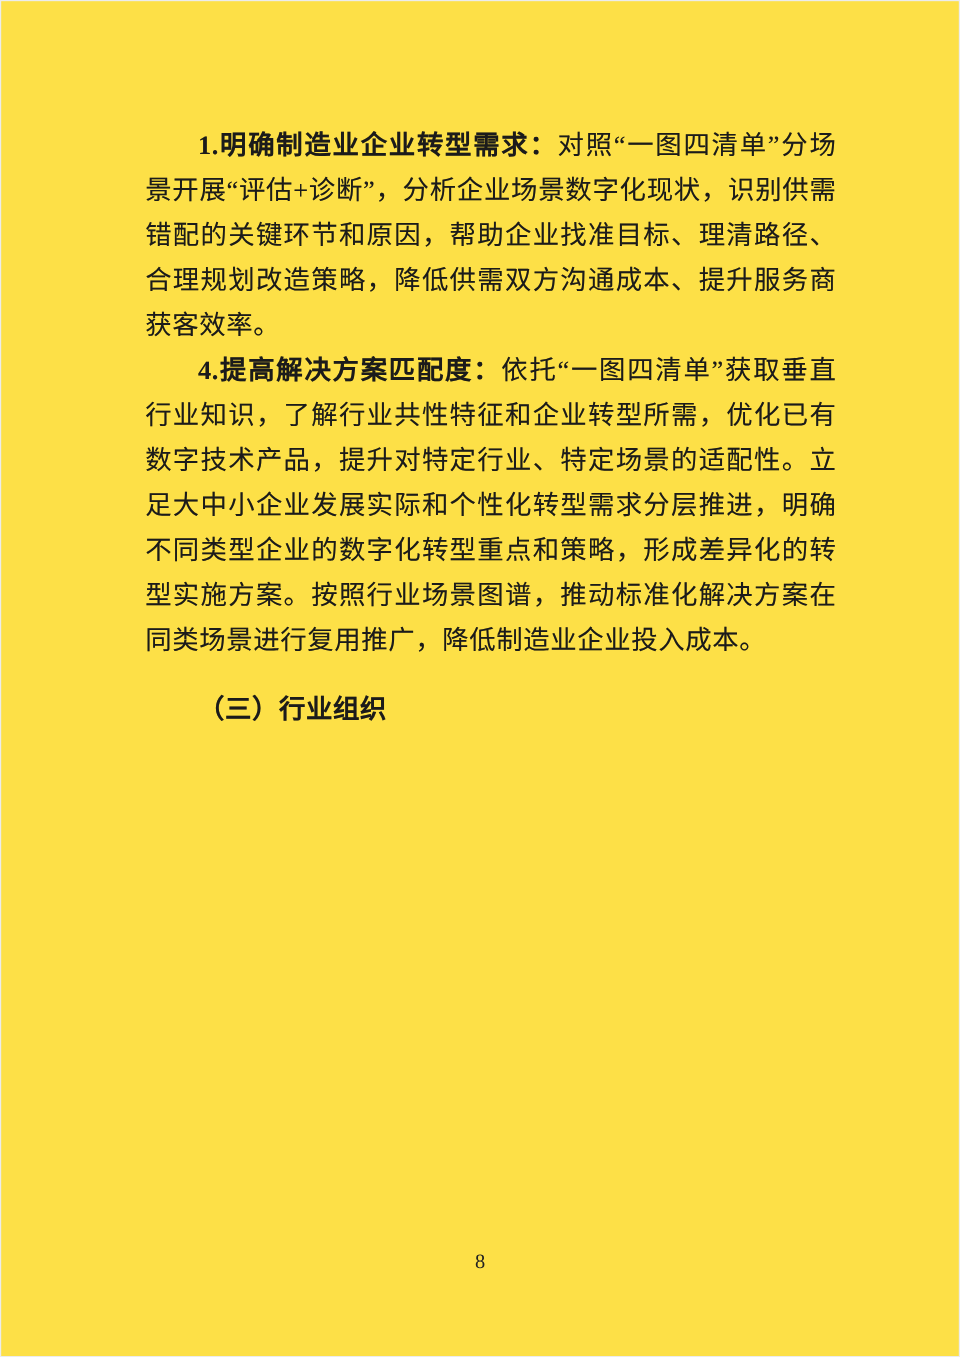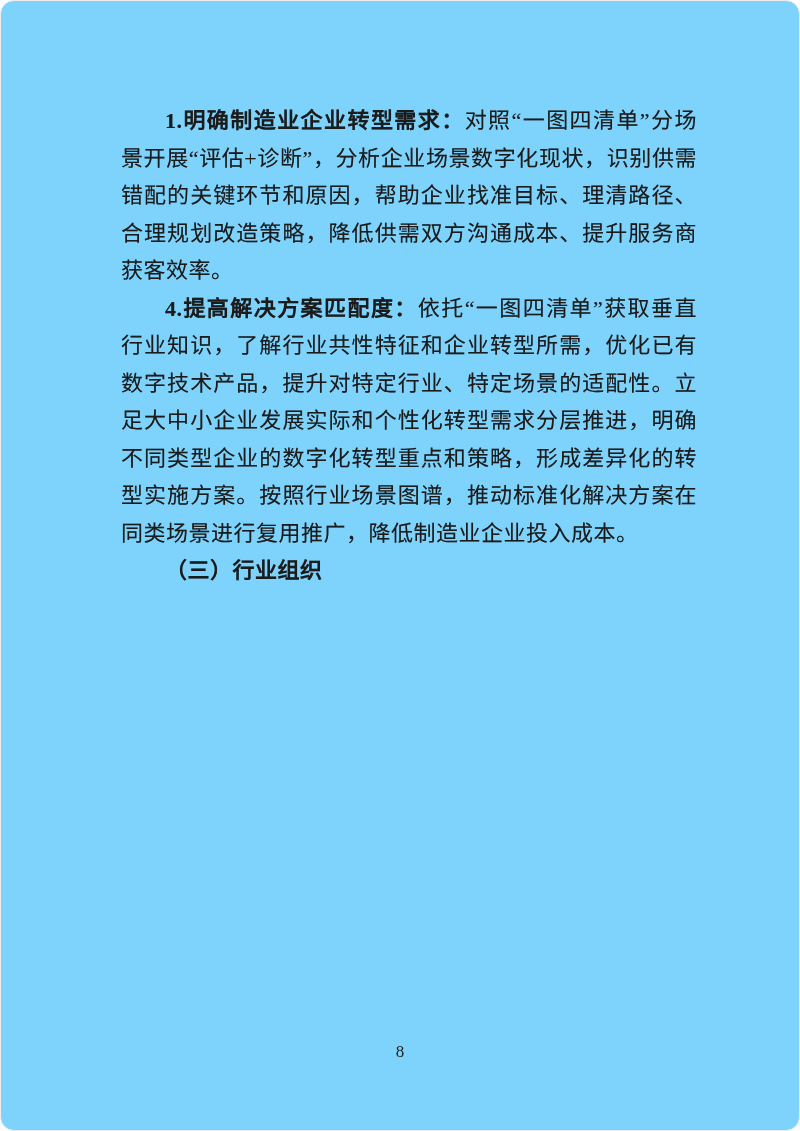"1.明确制造业企业转型需求：对照“一图四清单”分场景开展“评估+诊断”，分析企业" div.page { background: #7dd3fc -> #fde047; border-radius: 14px -> none }
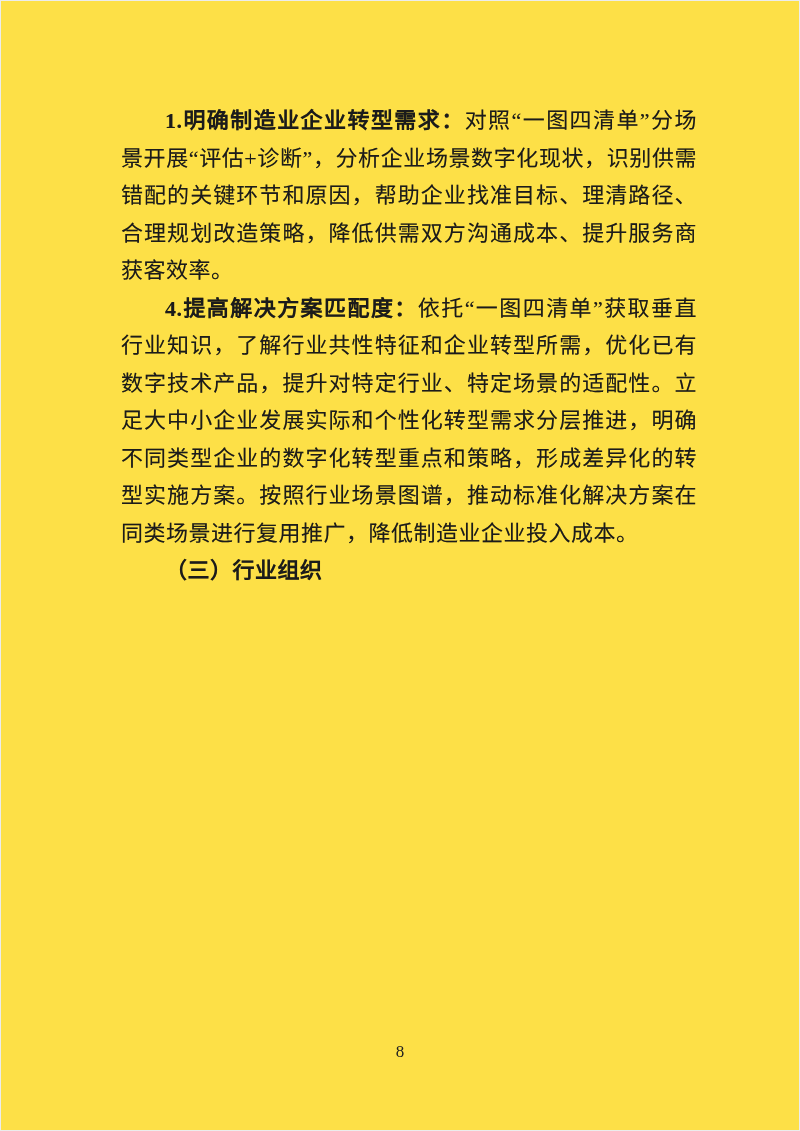"（三）行业组织" .para.heading { margin-top: none -> 20px }
